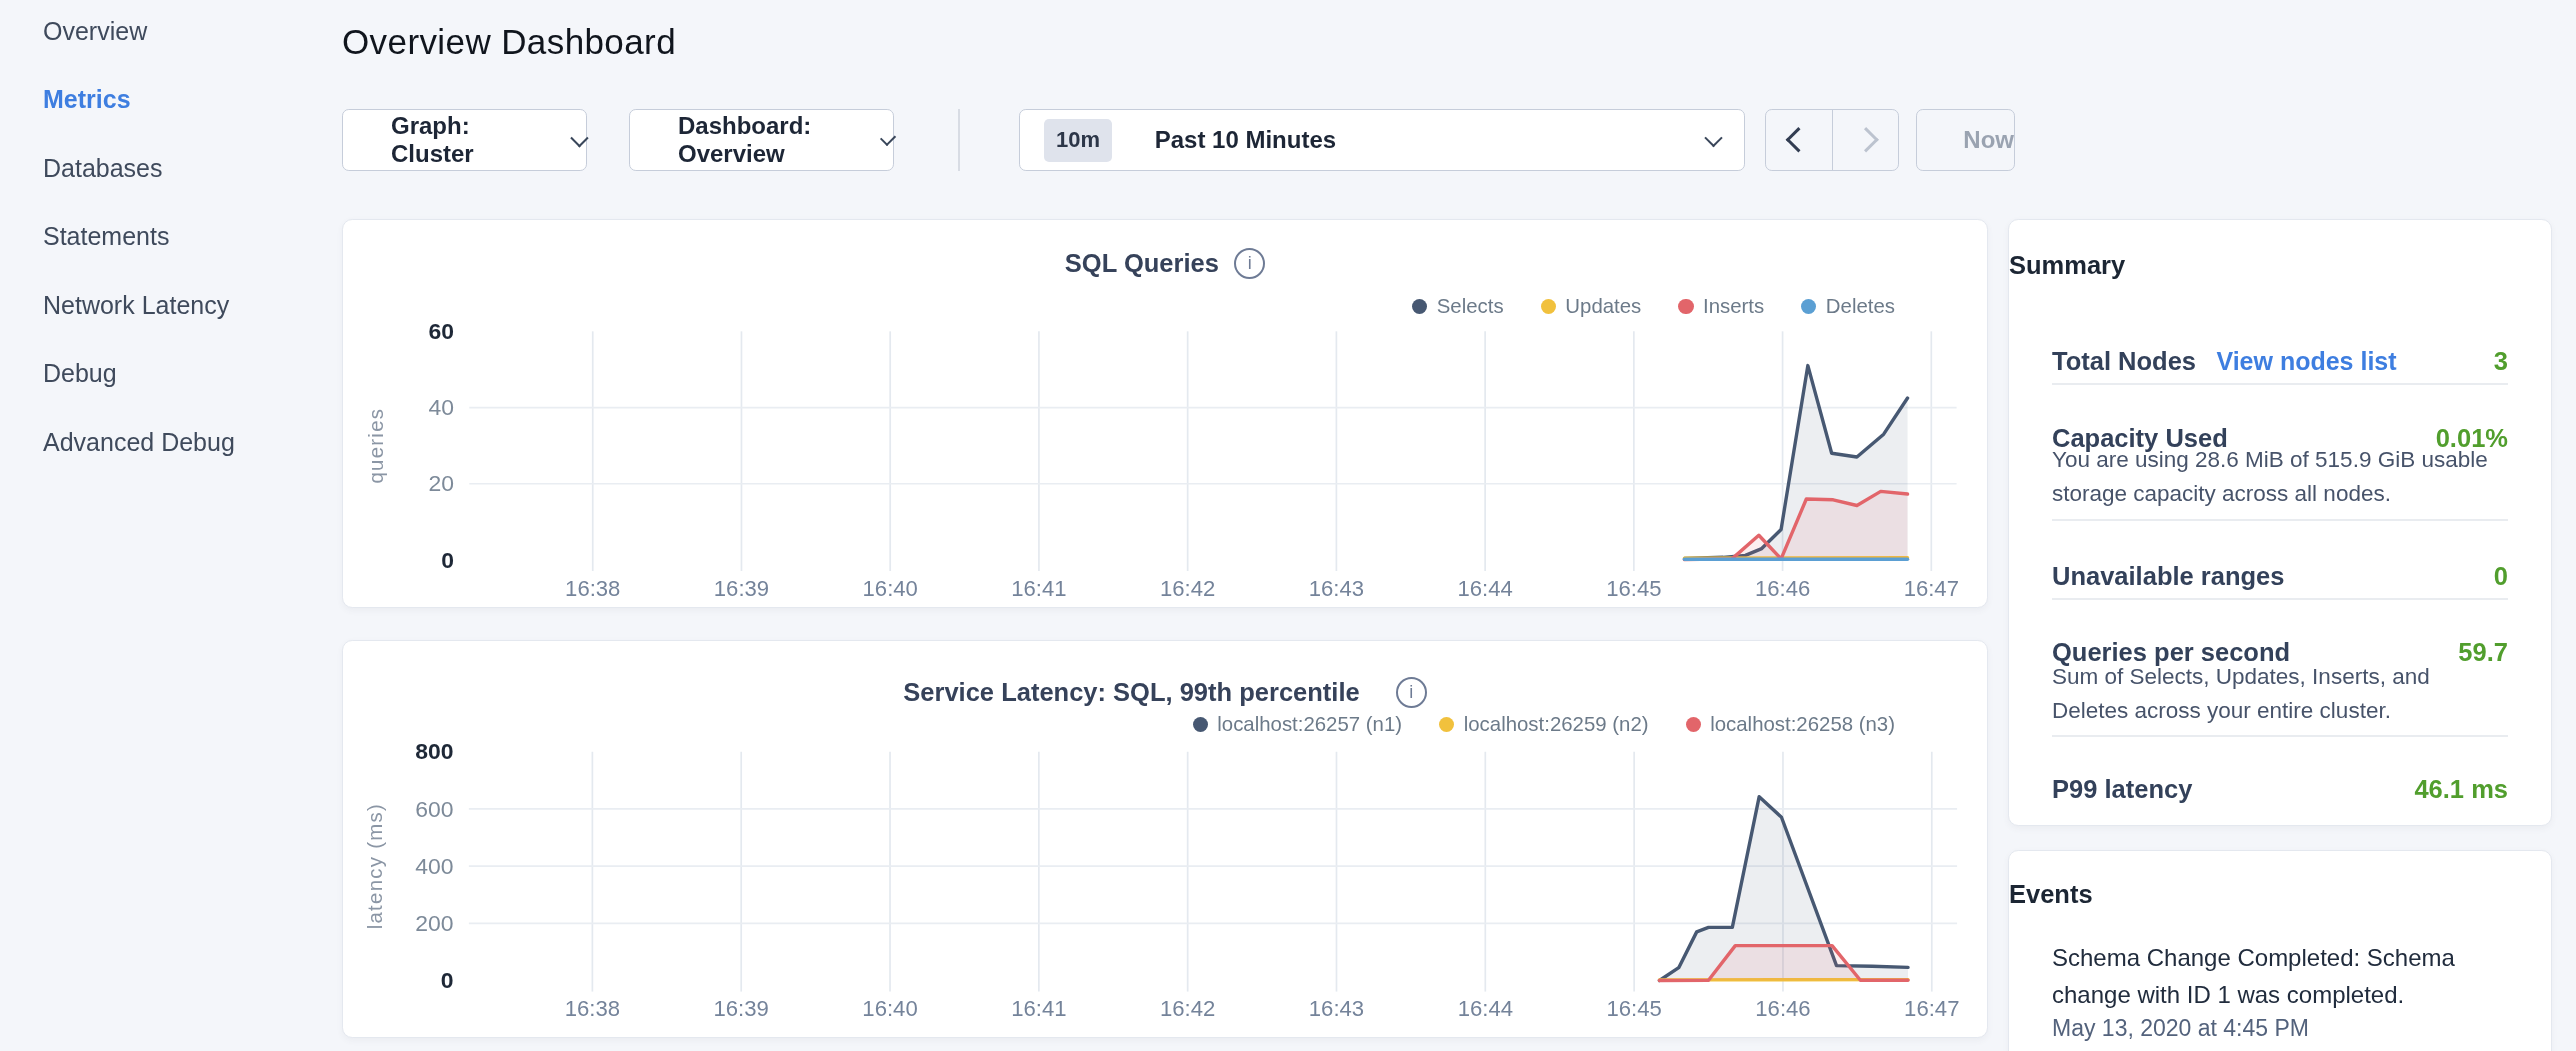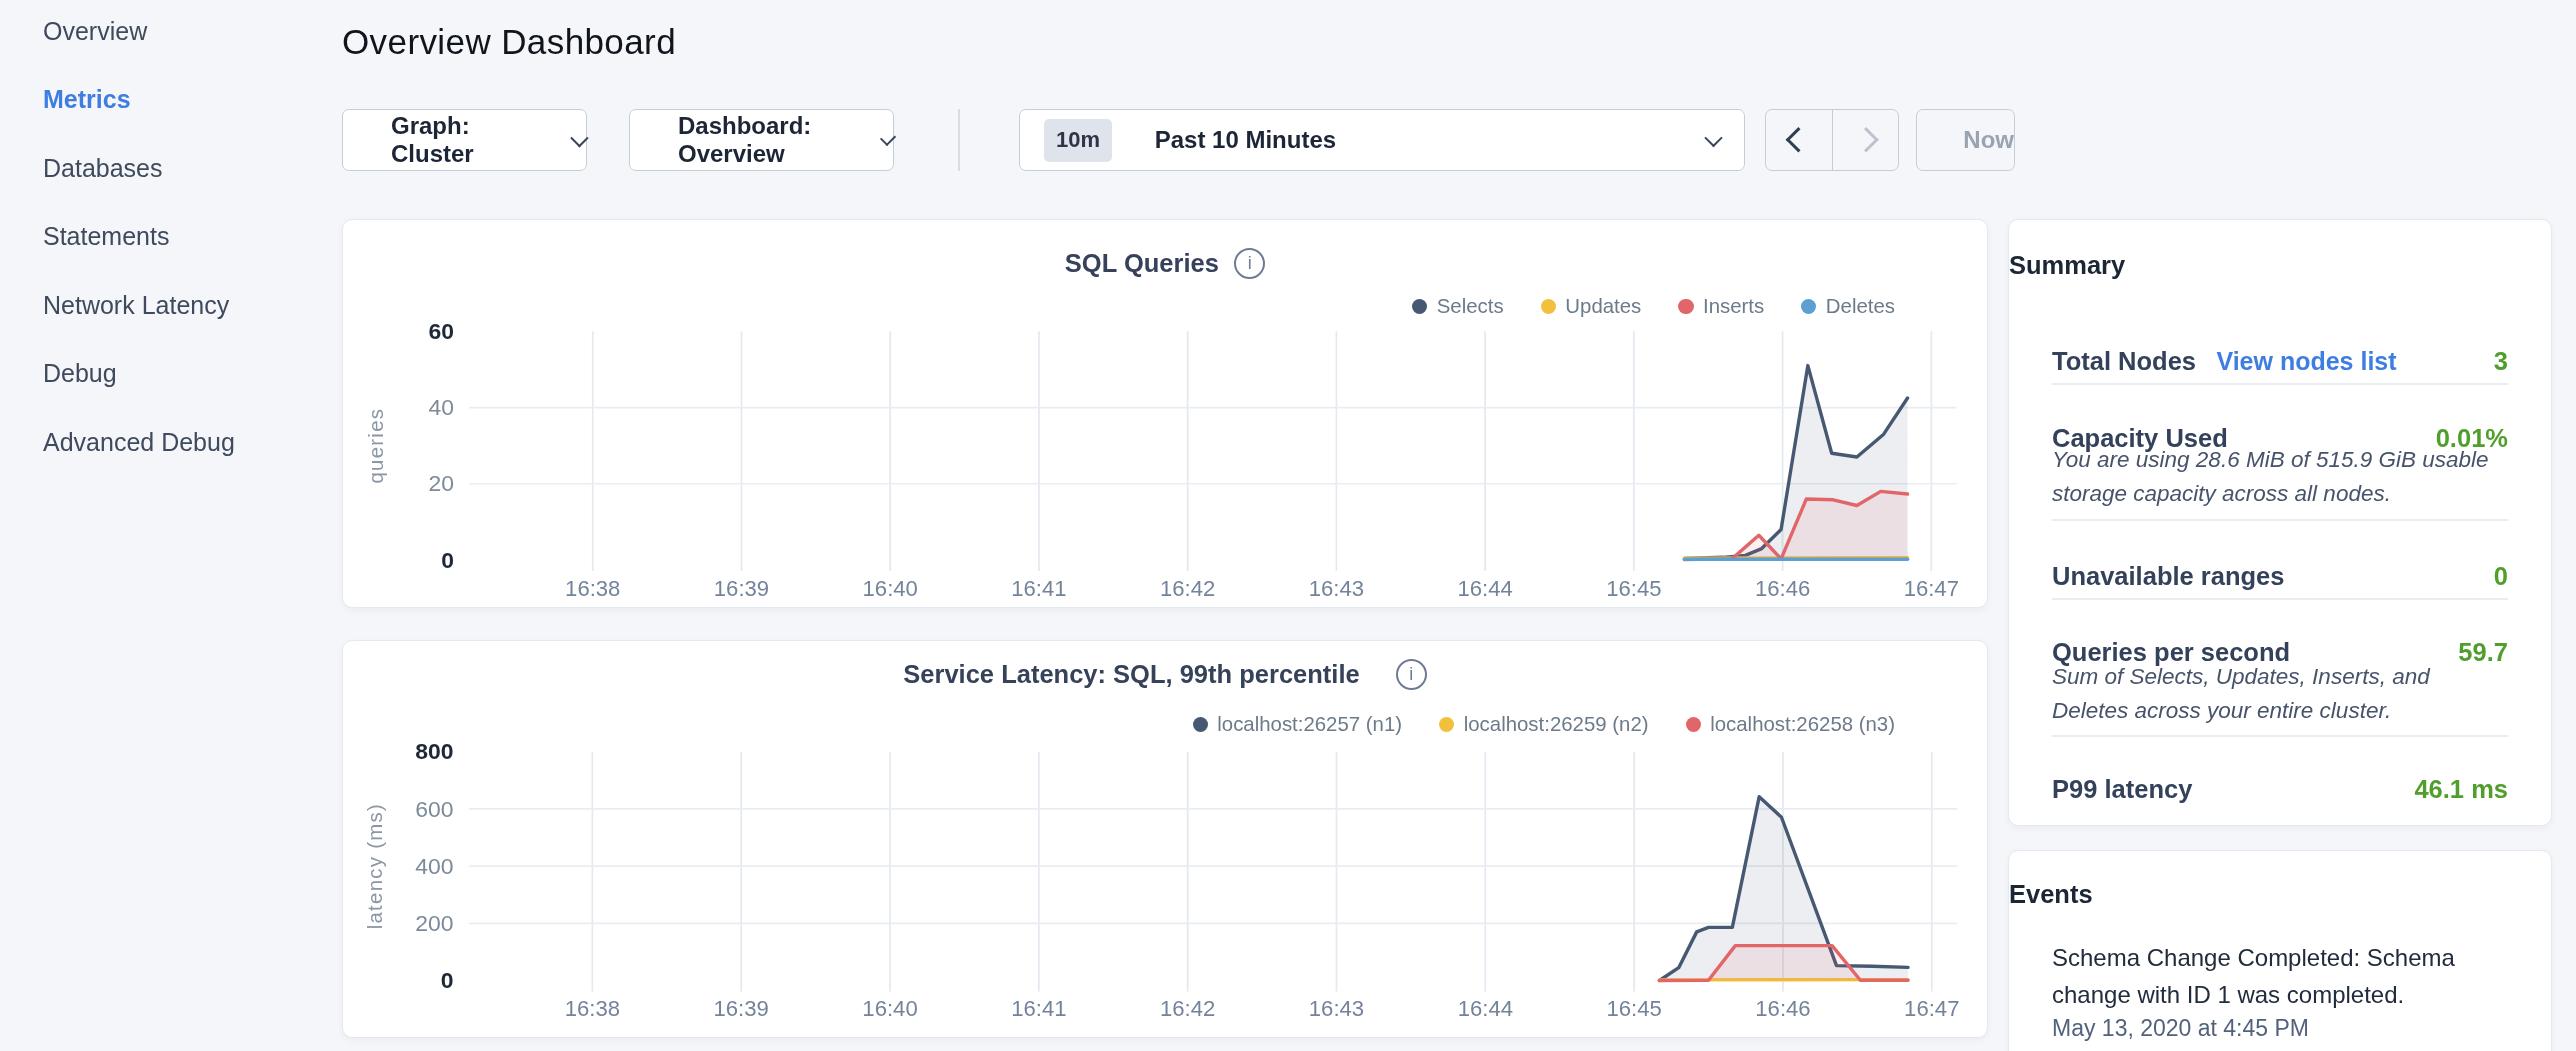"You are using 28.6 MiB" .sum-desc { font-style: italic -> none }
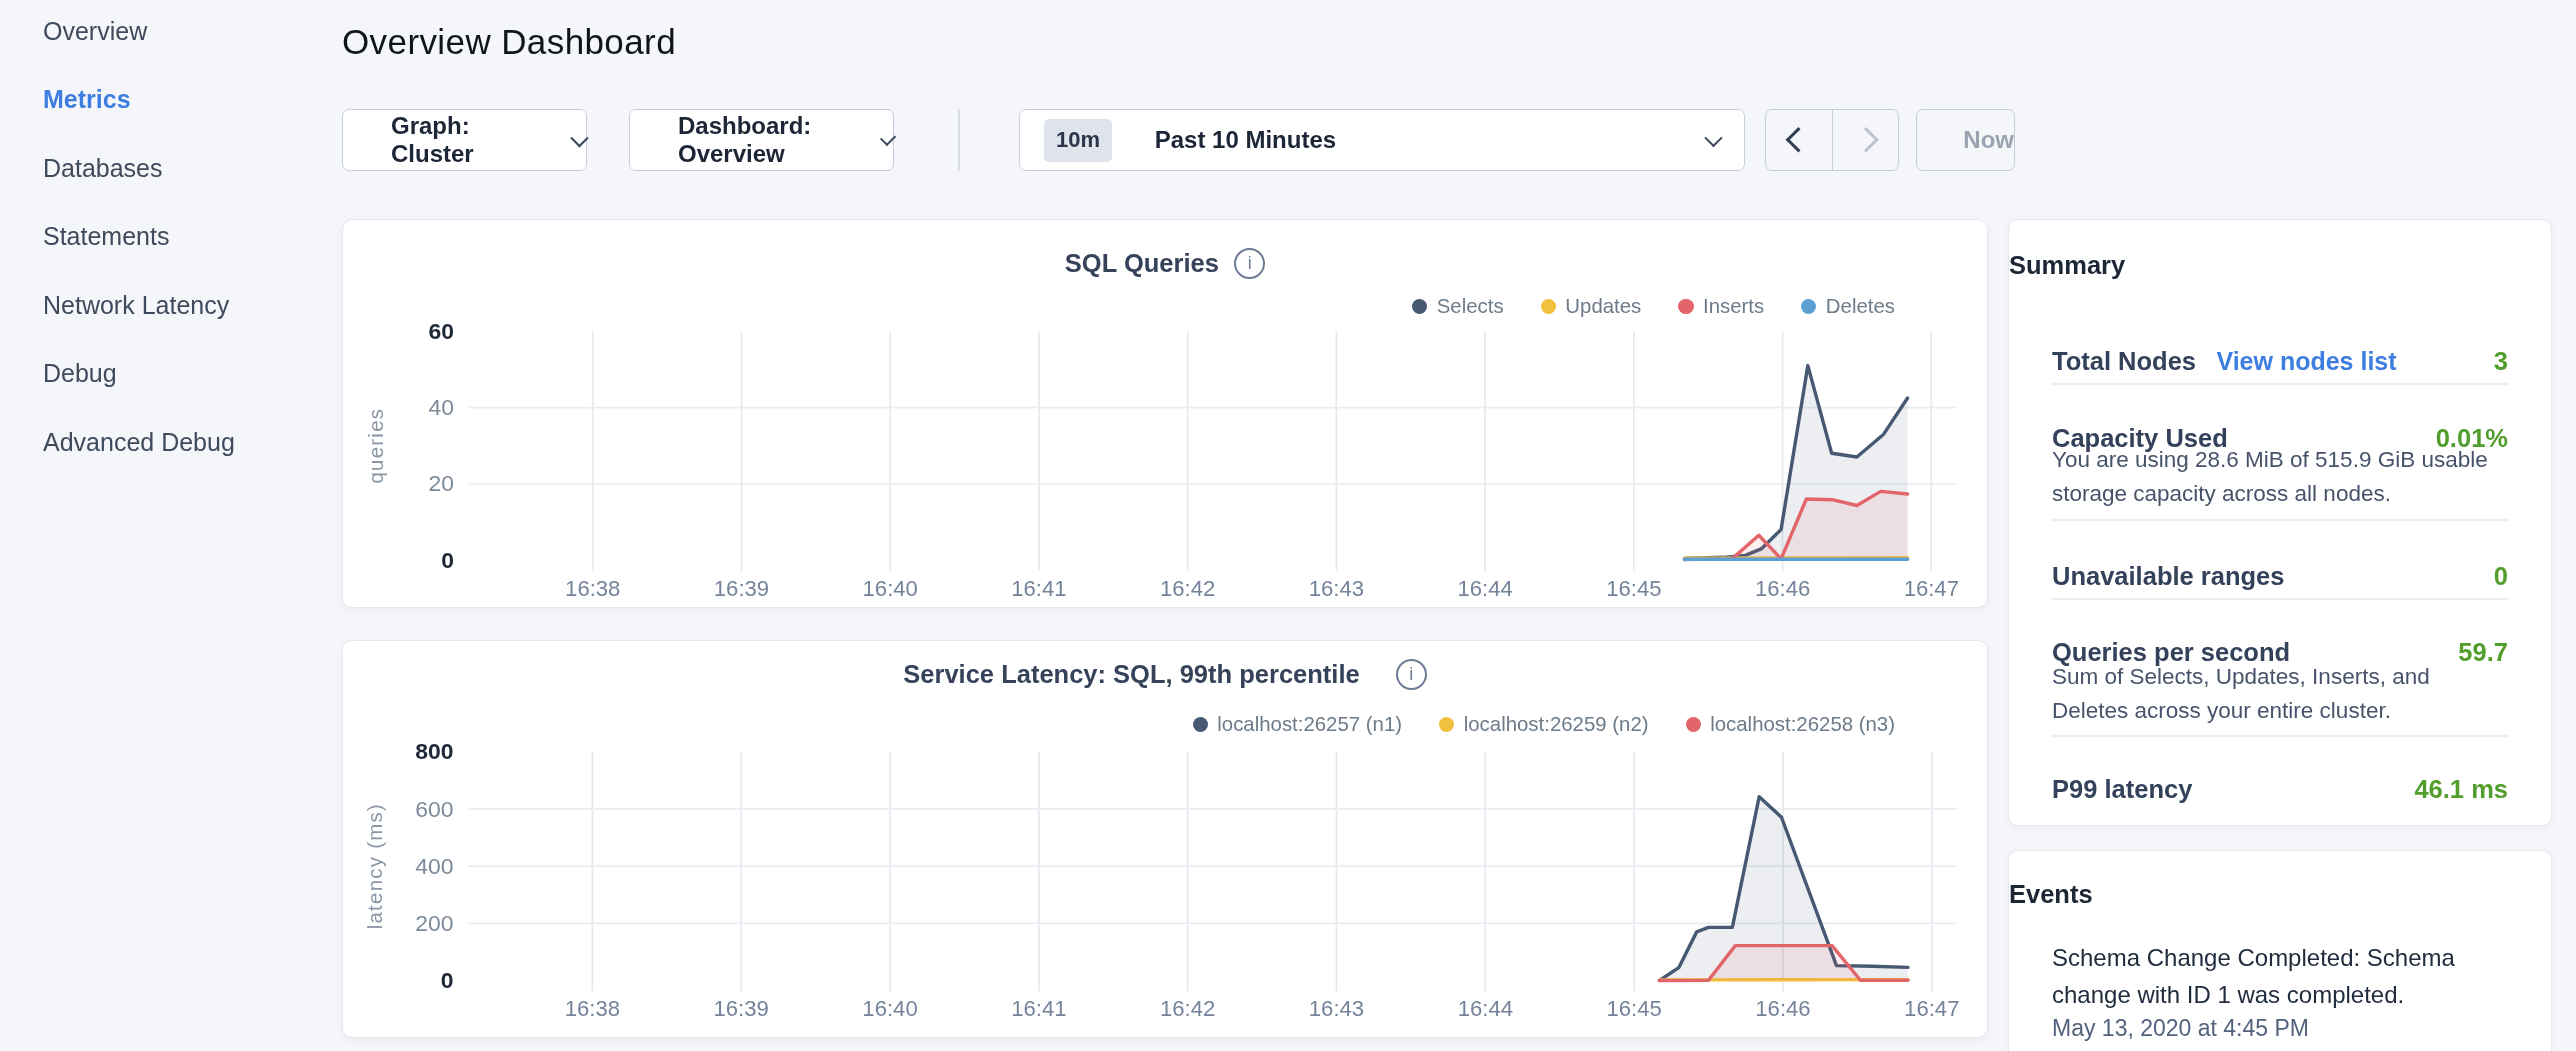"Service Latency: SQL, 99th percentile" div.chart-title-row { top: 18px -> 36px }
